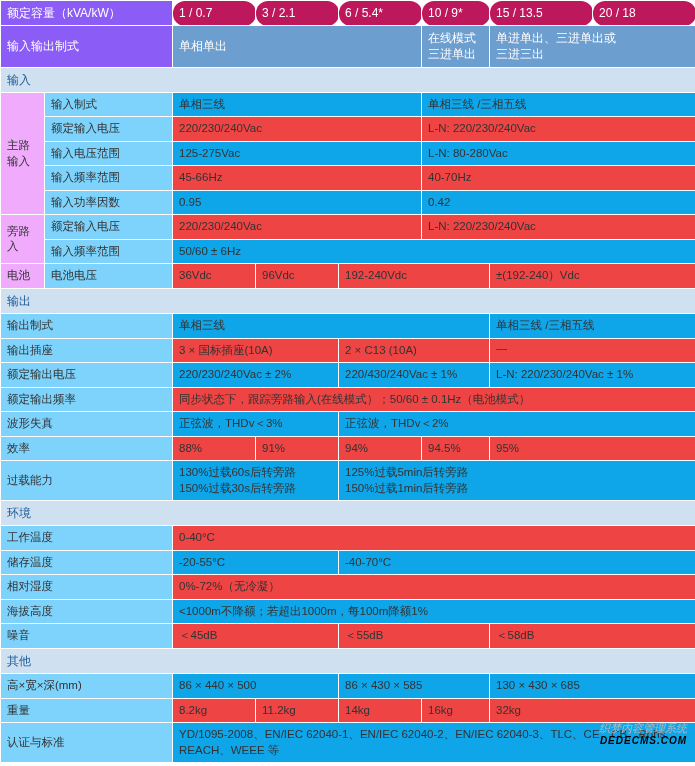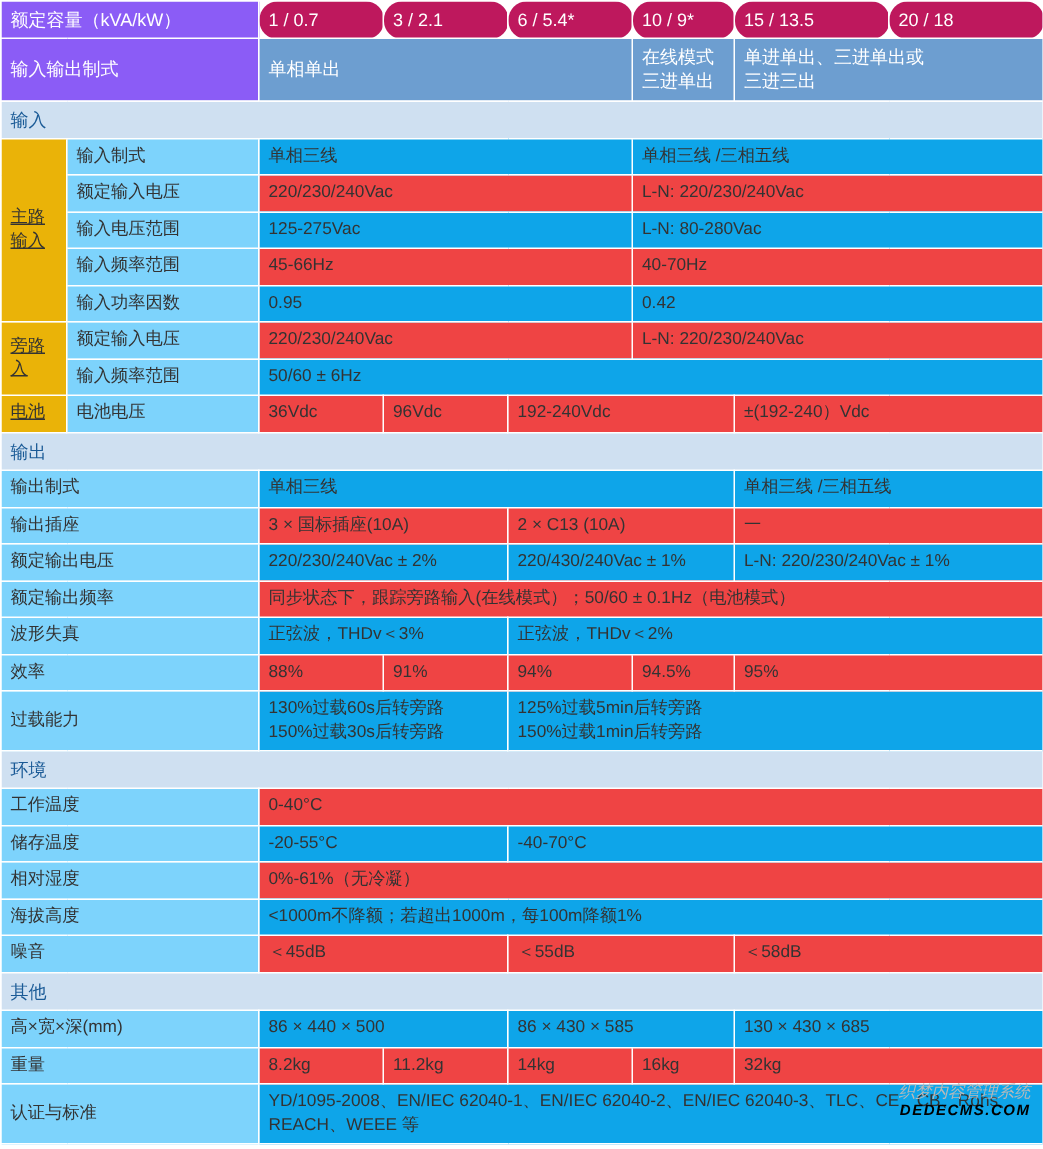"主路" .grp { background: #eab308 -> #f0abfc; text-decoration: underline -> none }
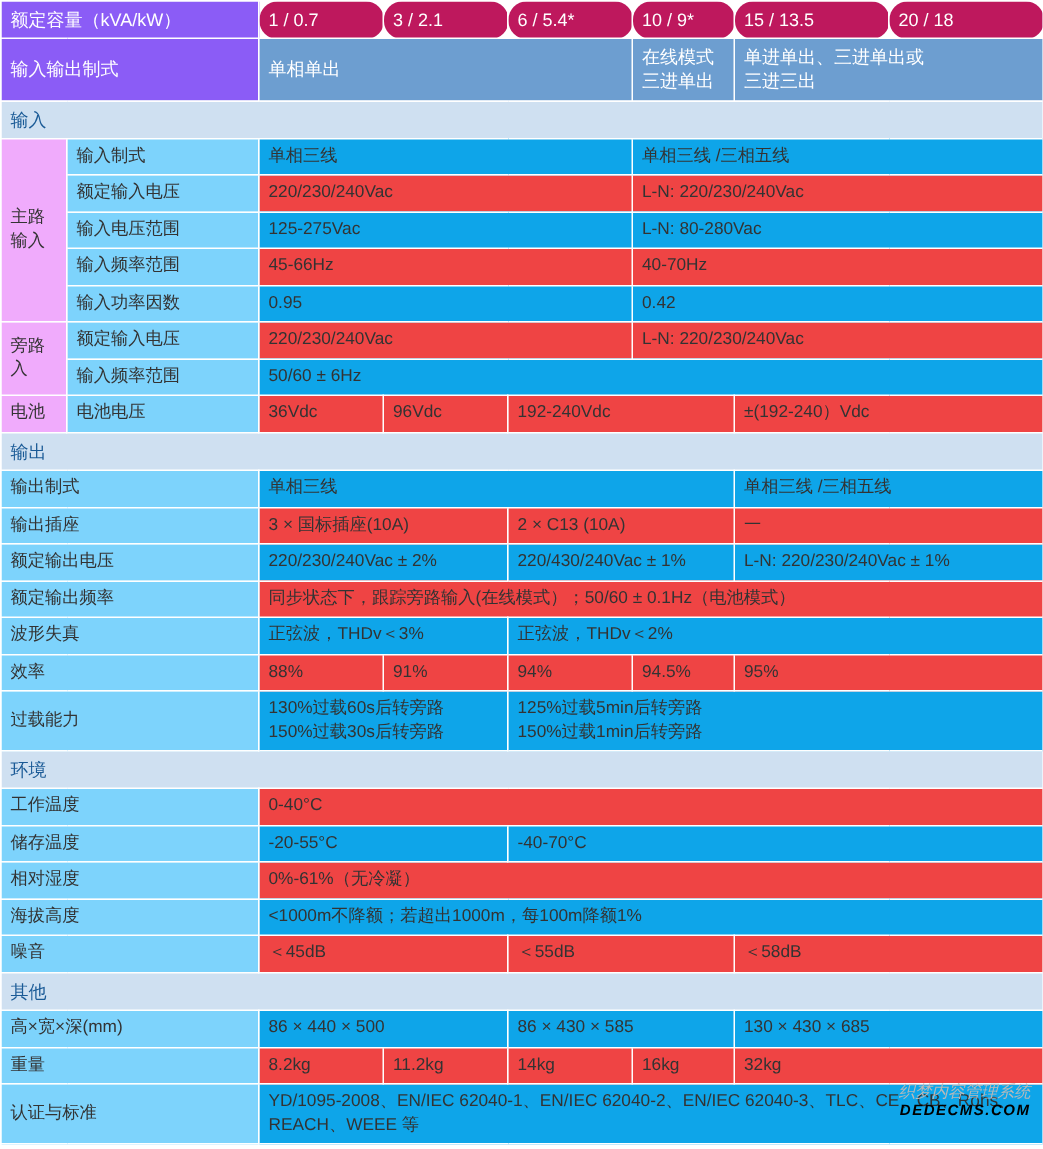"0%-61%（无冷凝）" td.val-alt { text: 0%-61% -> 0%-72% }
